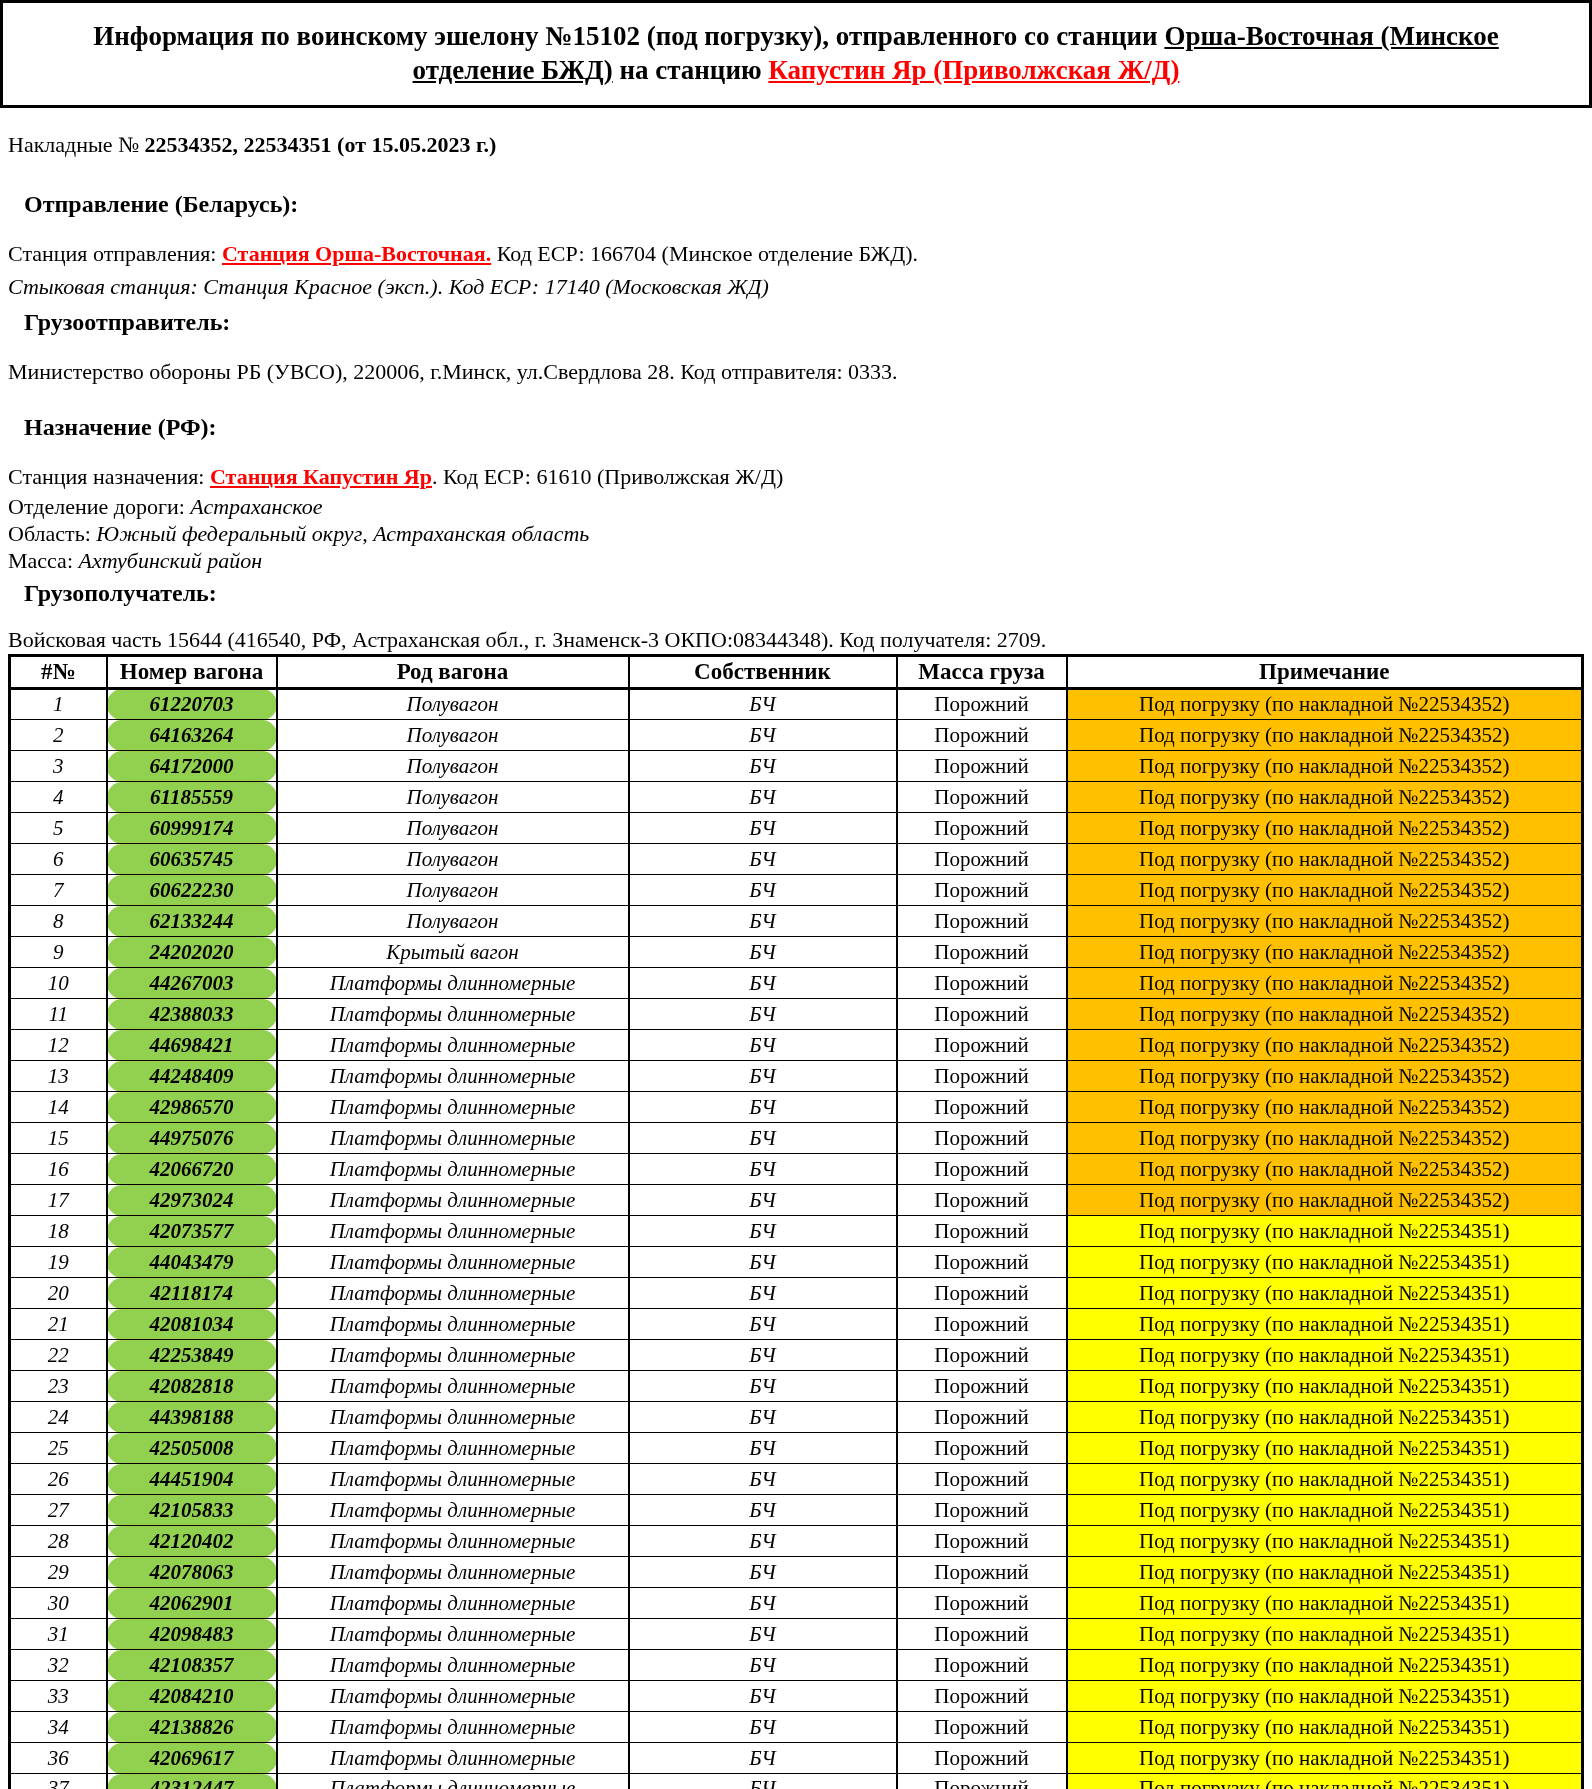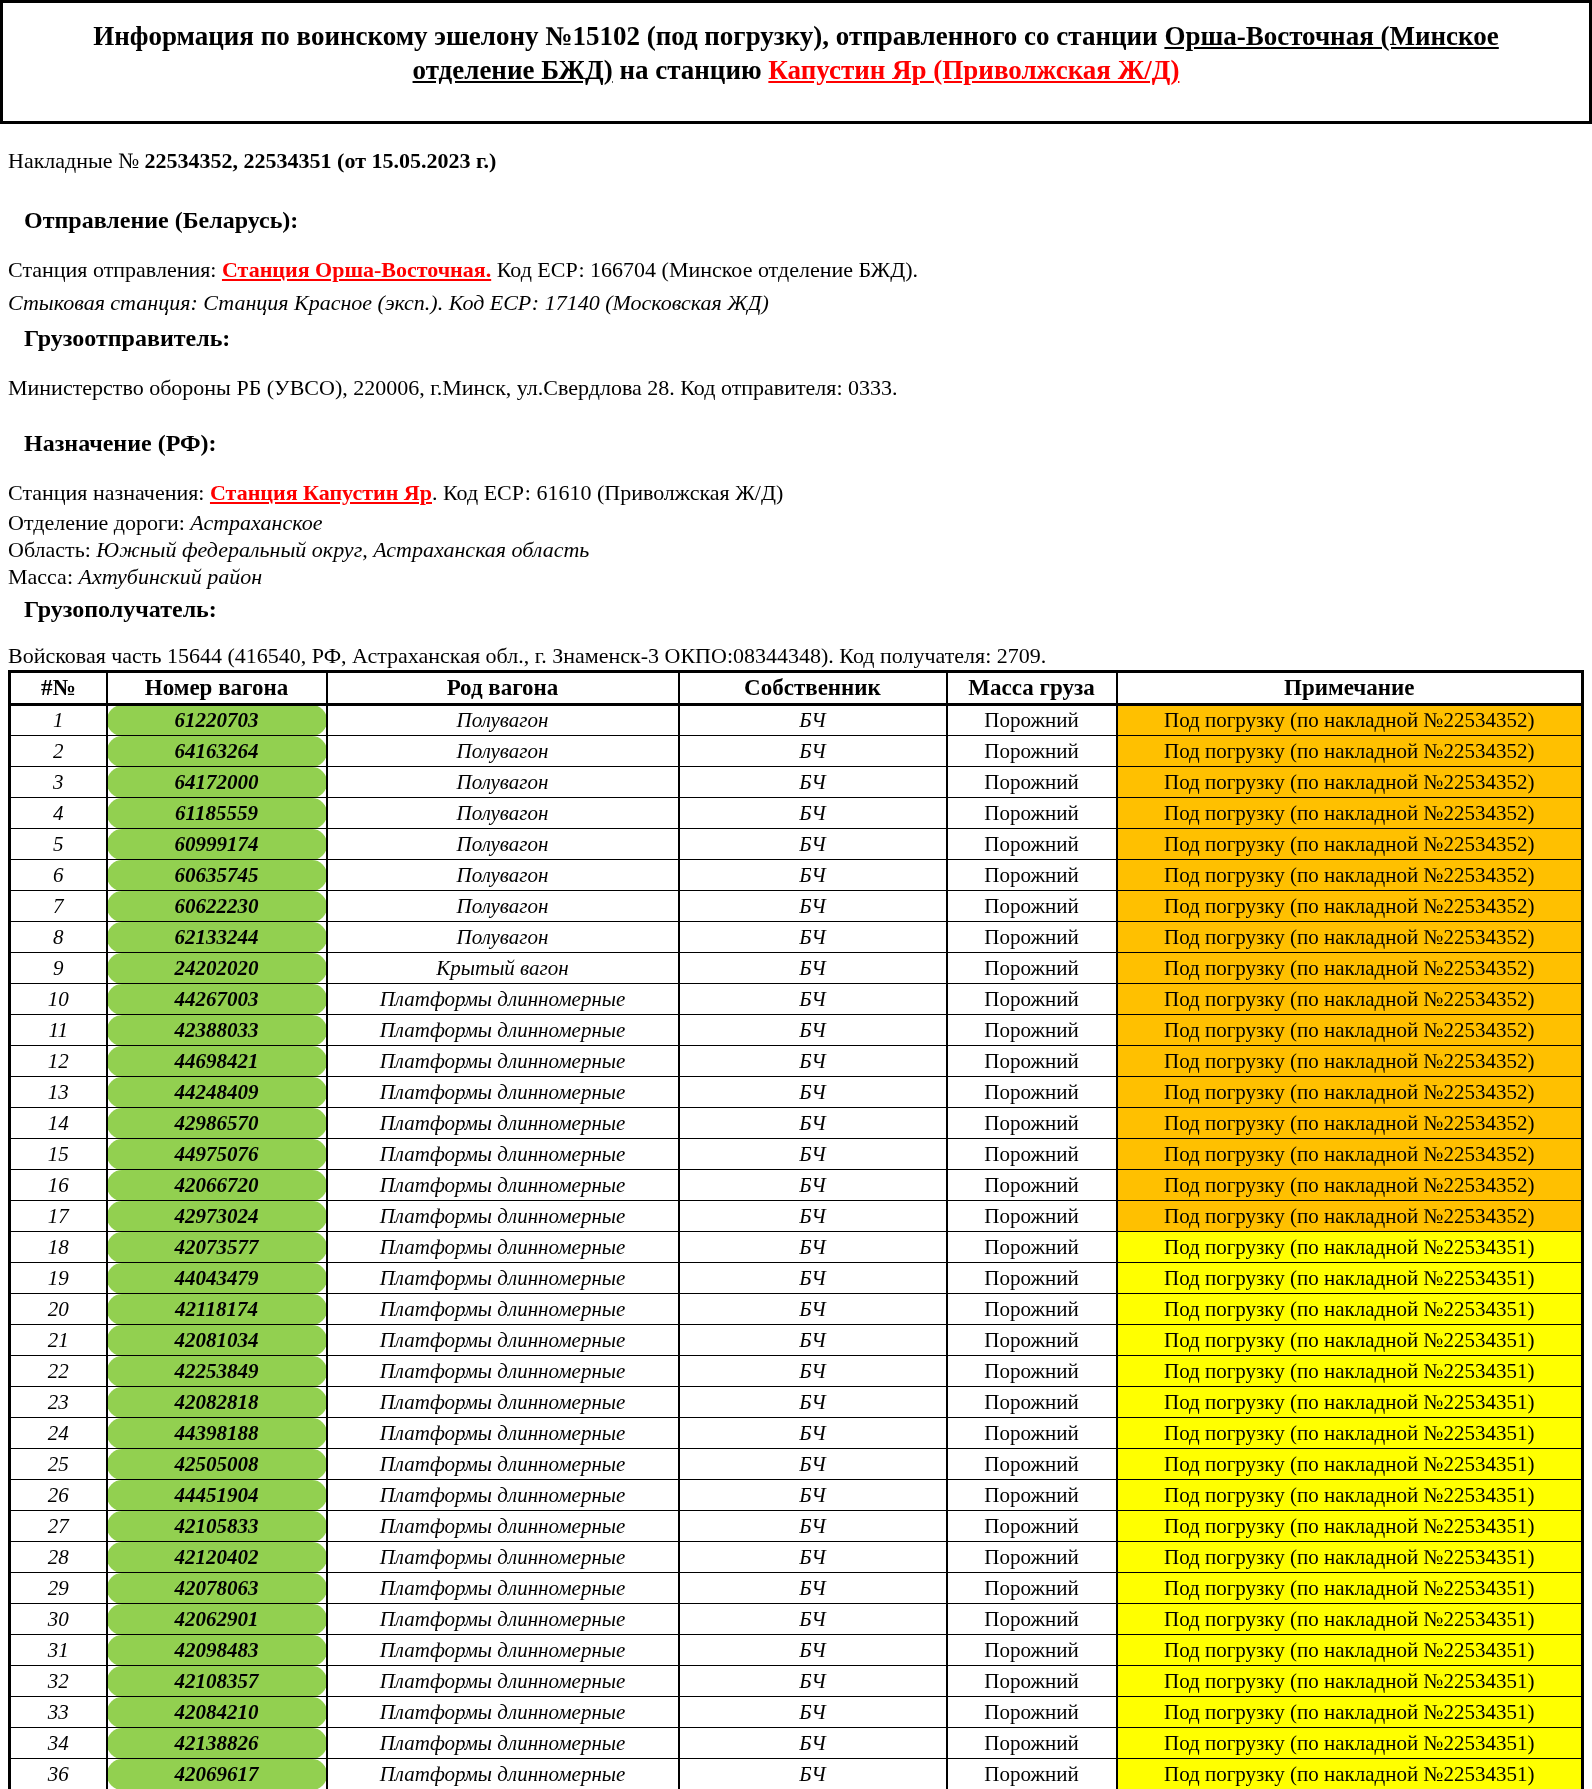"Информация по воинскому эшелону №15102" .title-block { height: 124px -> 108px }
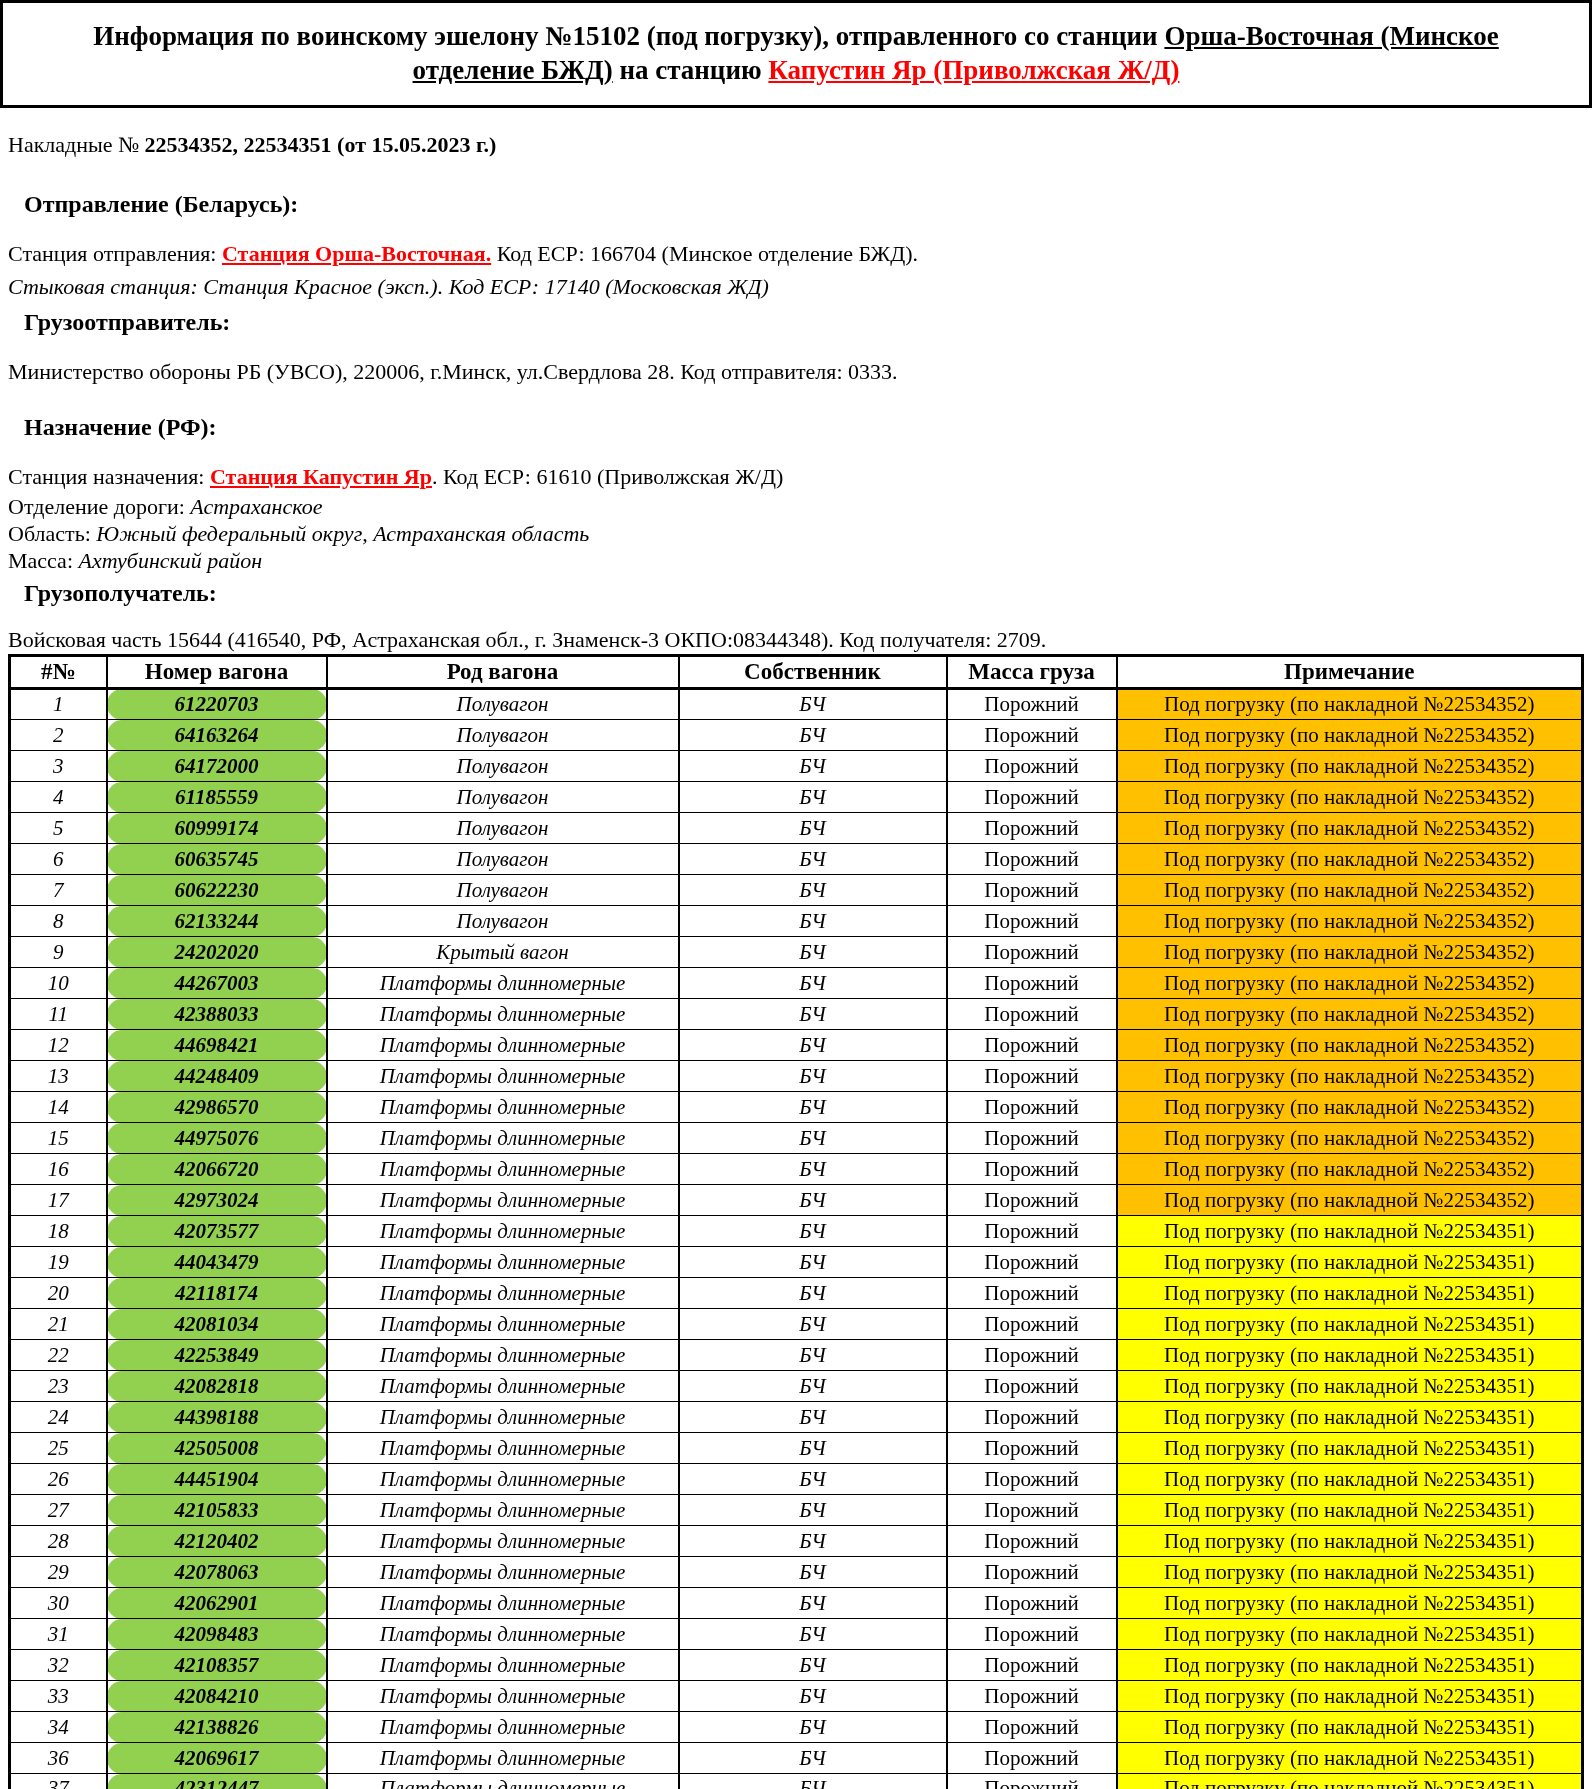"Номер вагона" .col1 { width: 220px -> 170px }
